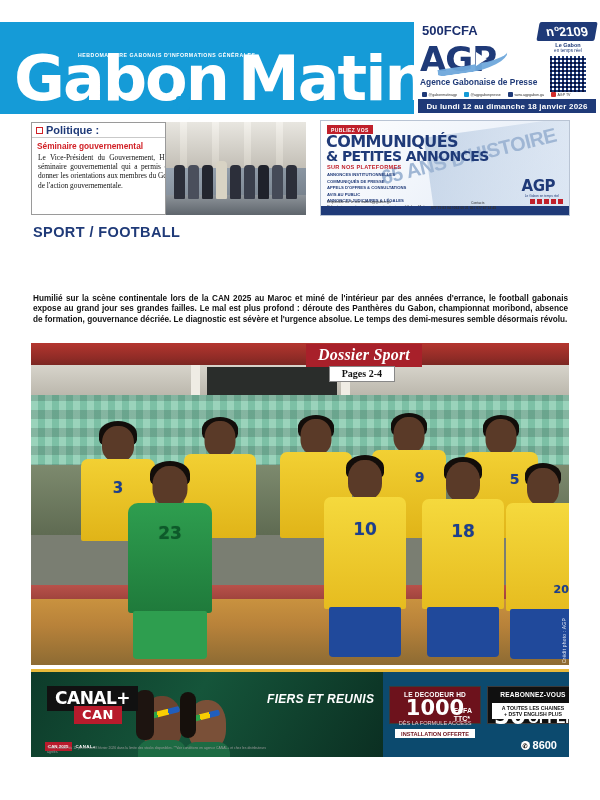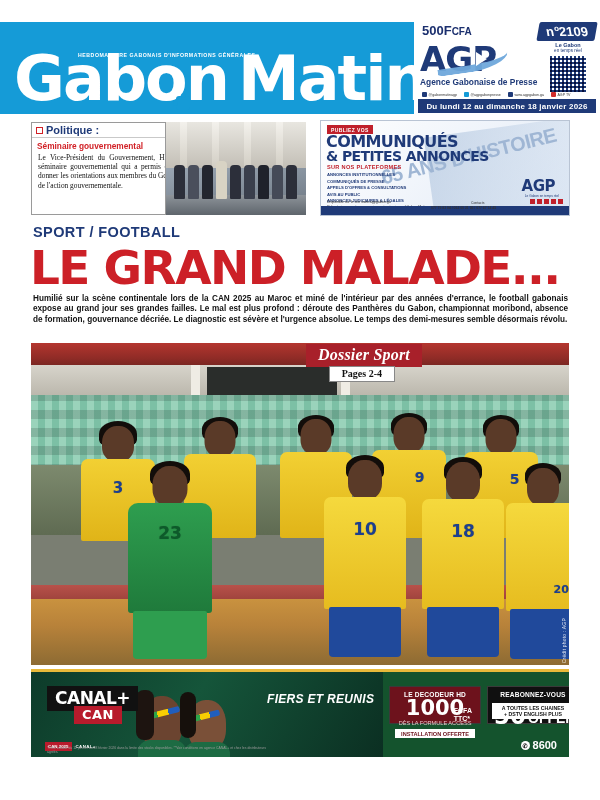"CFA" .price-tag .sub { font-size: 10px -> 13px }
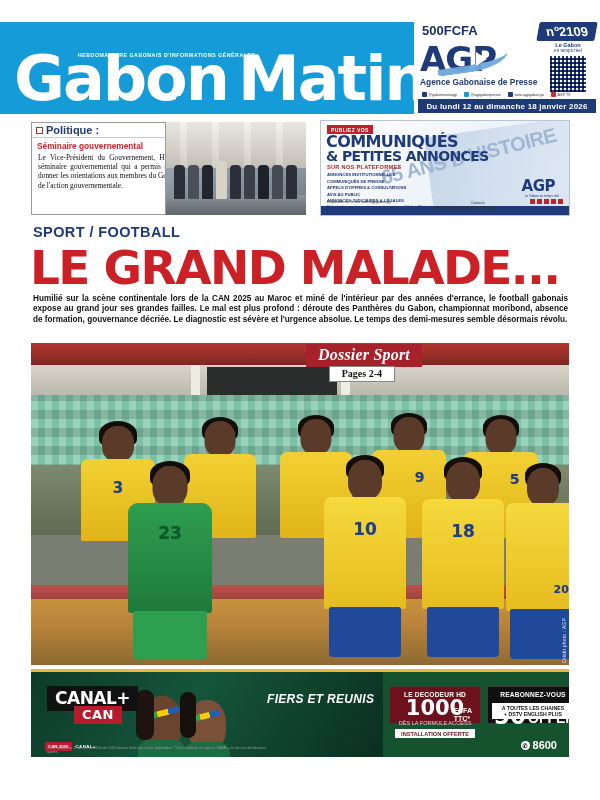"LE GRAND MALADE..." div.headline { html: <div>LE GRAND MALADE...</div> -> none }
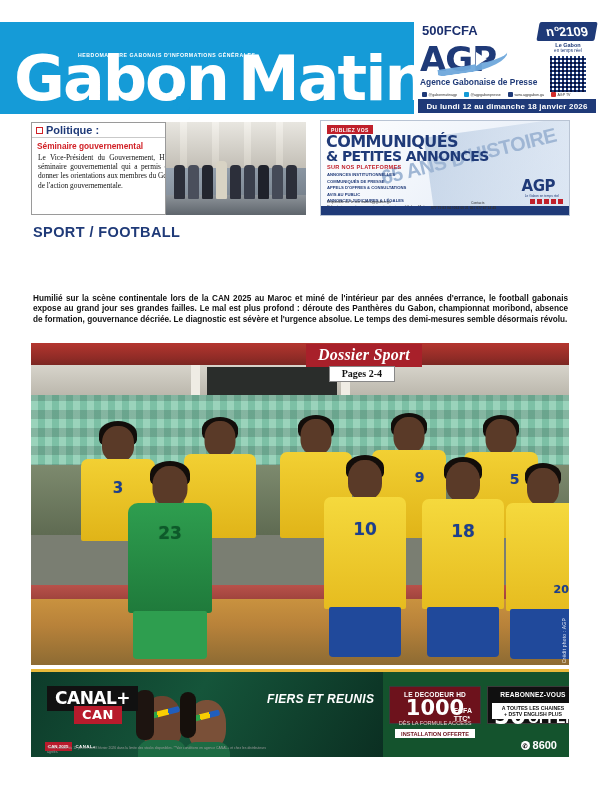"CANAL+" .ad { background: #14532d -> #0c4a6e }
